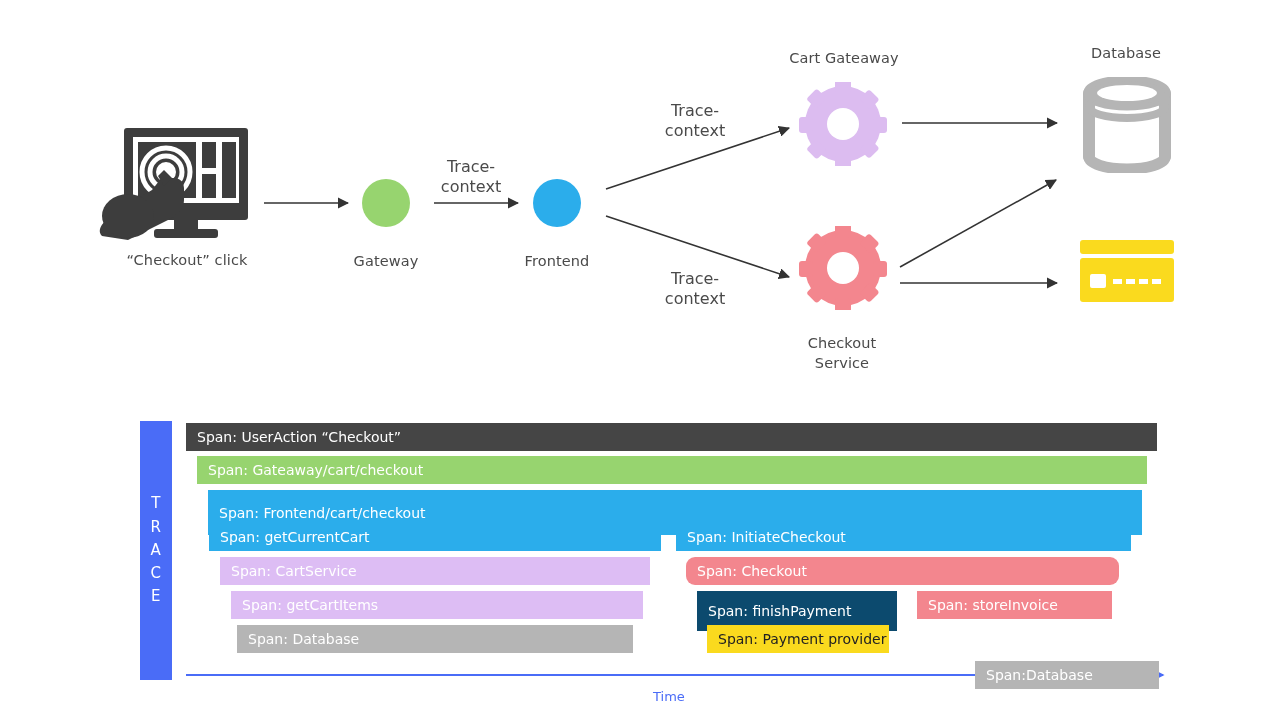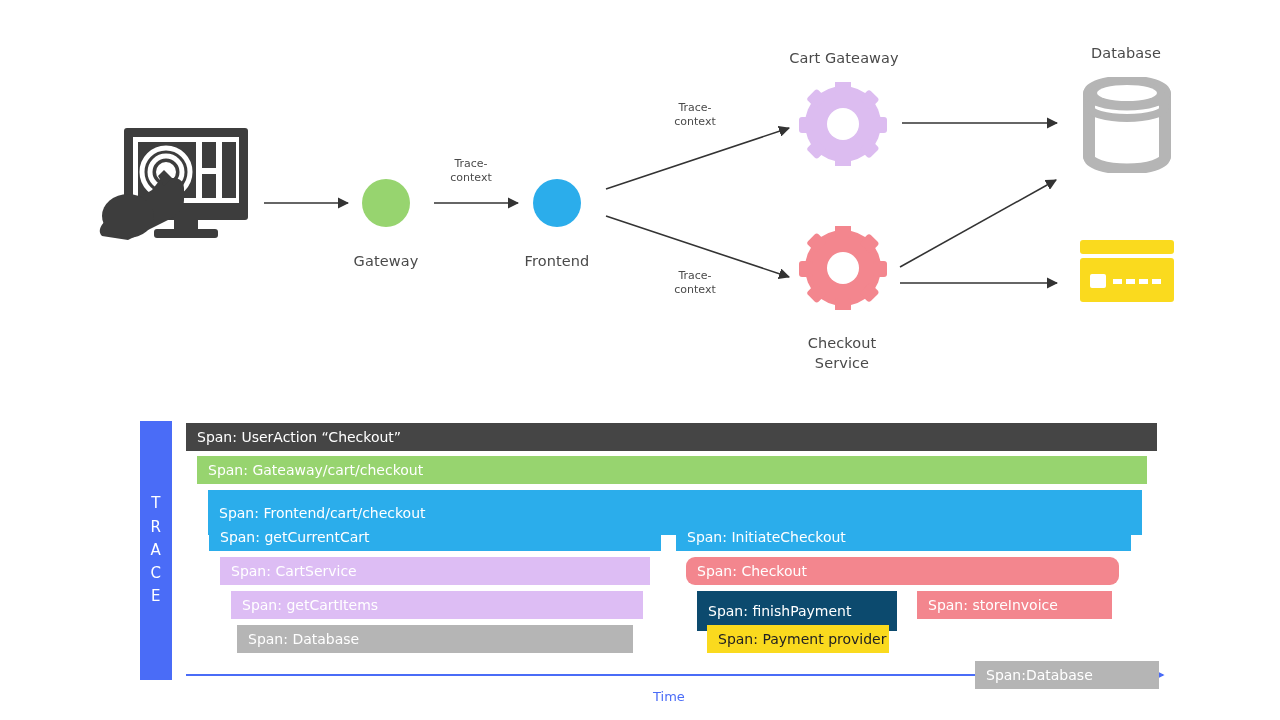"Trace-" .edge-label { font-size: 11px -> 16px }
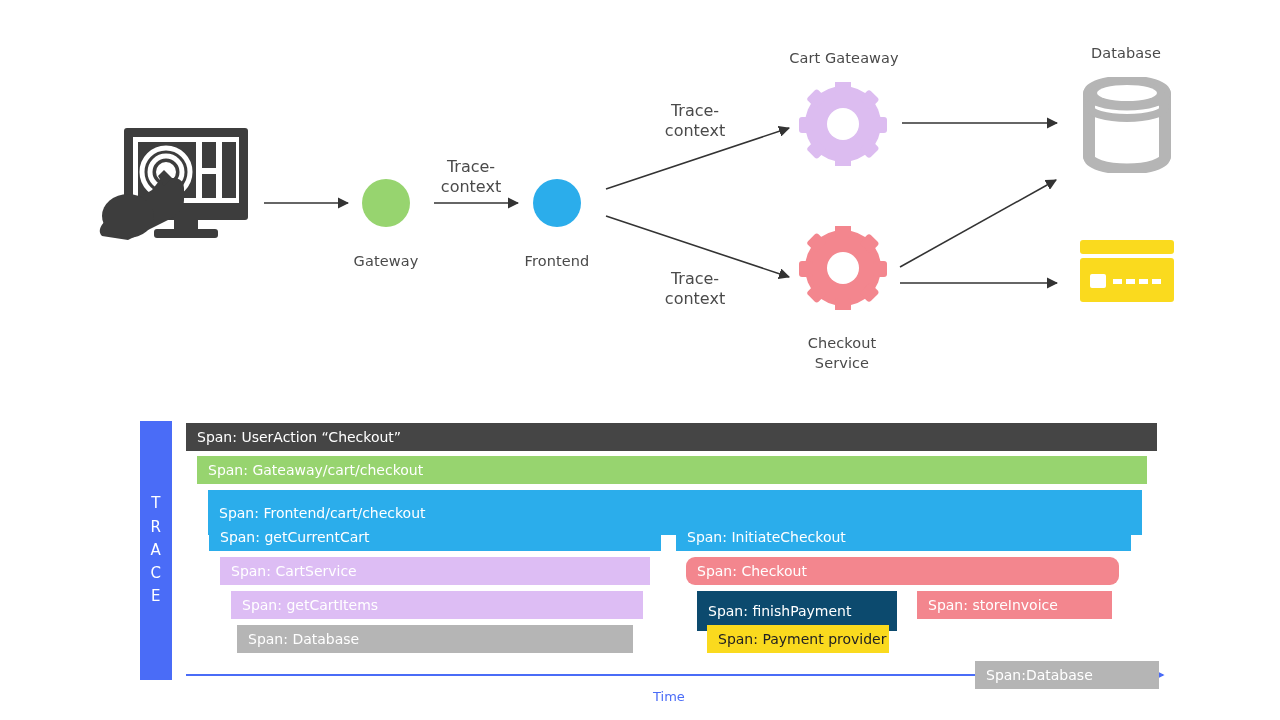"“Checkout” click" div.node-label { html: none -> <div>“Checkout” click</div> }
